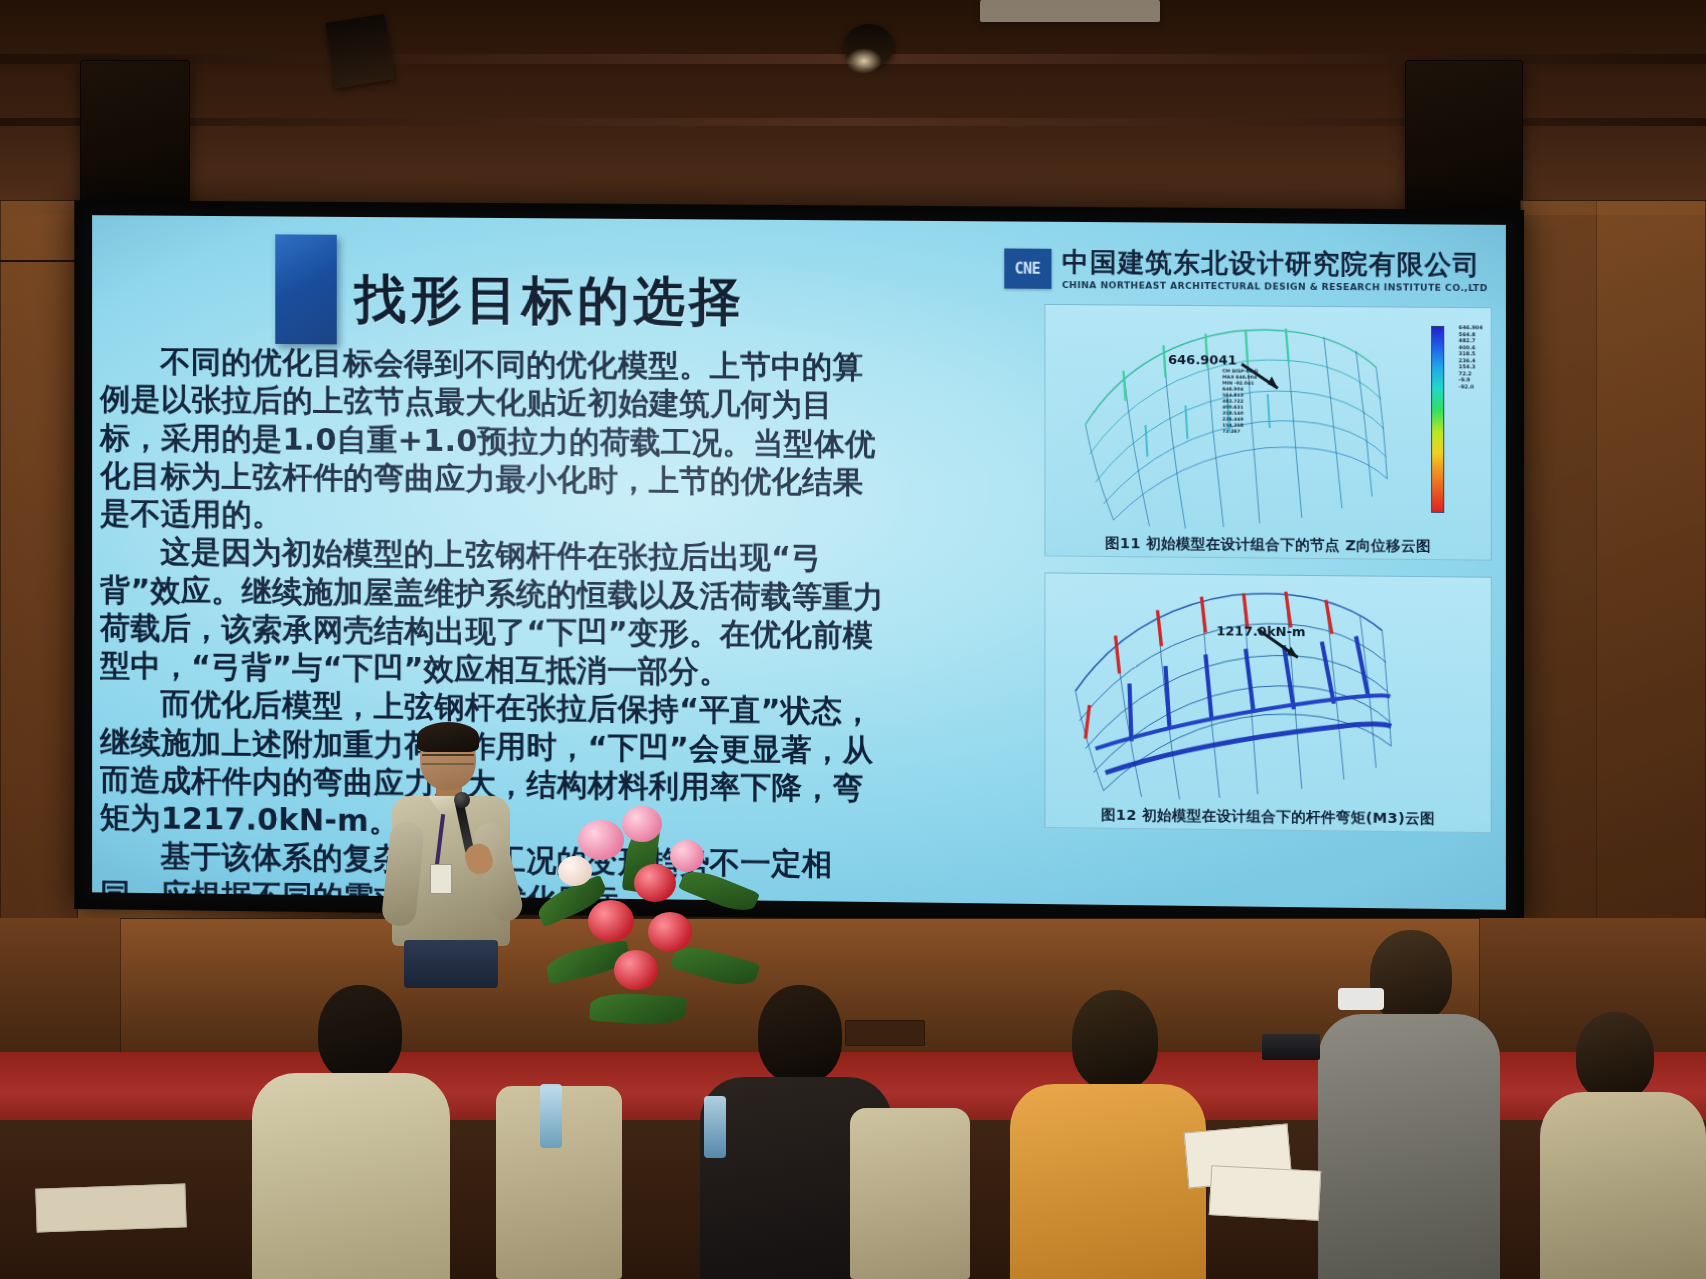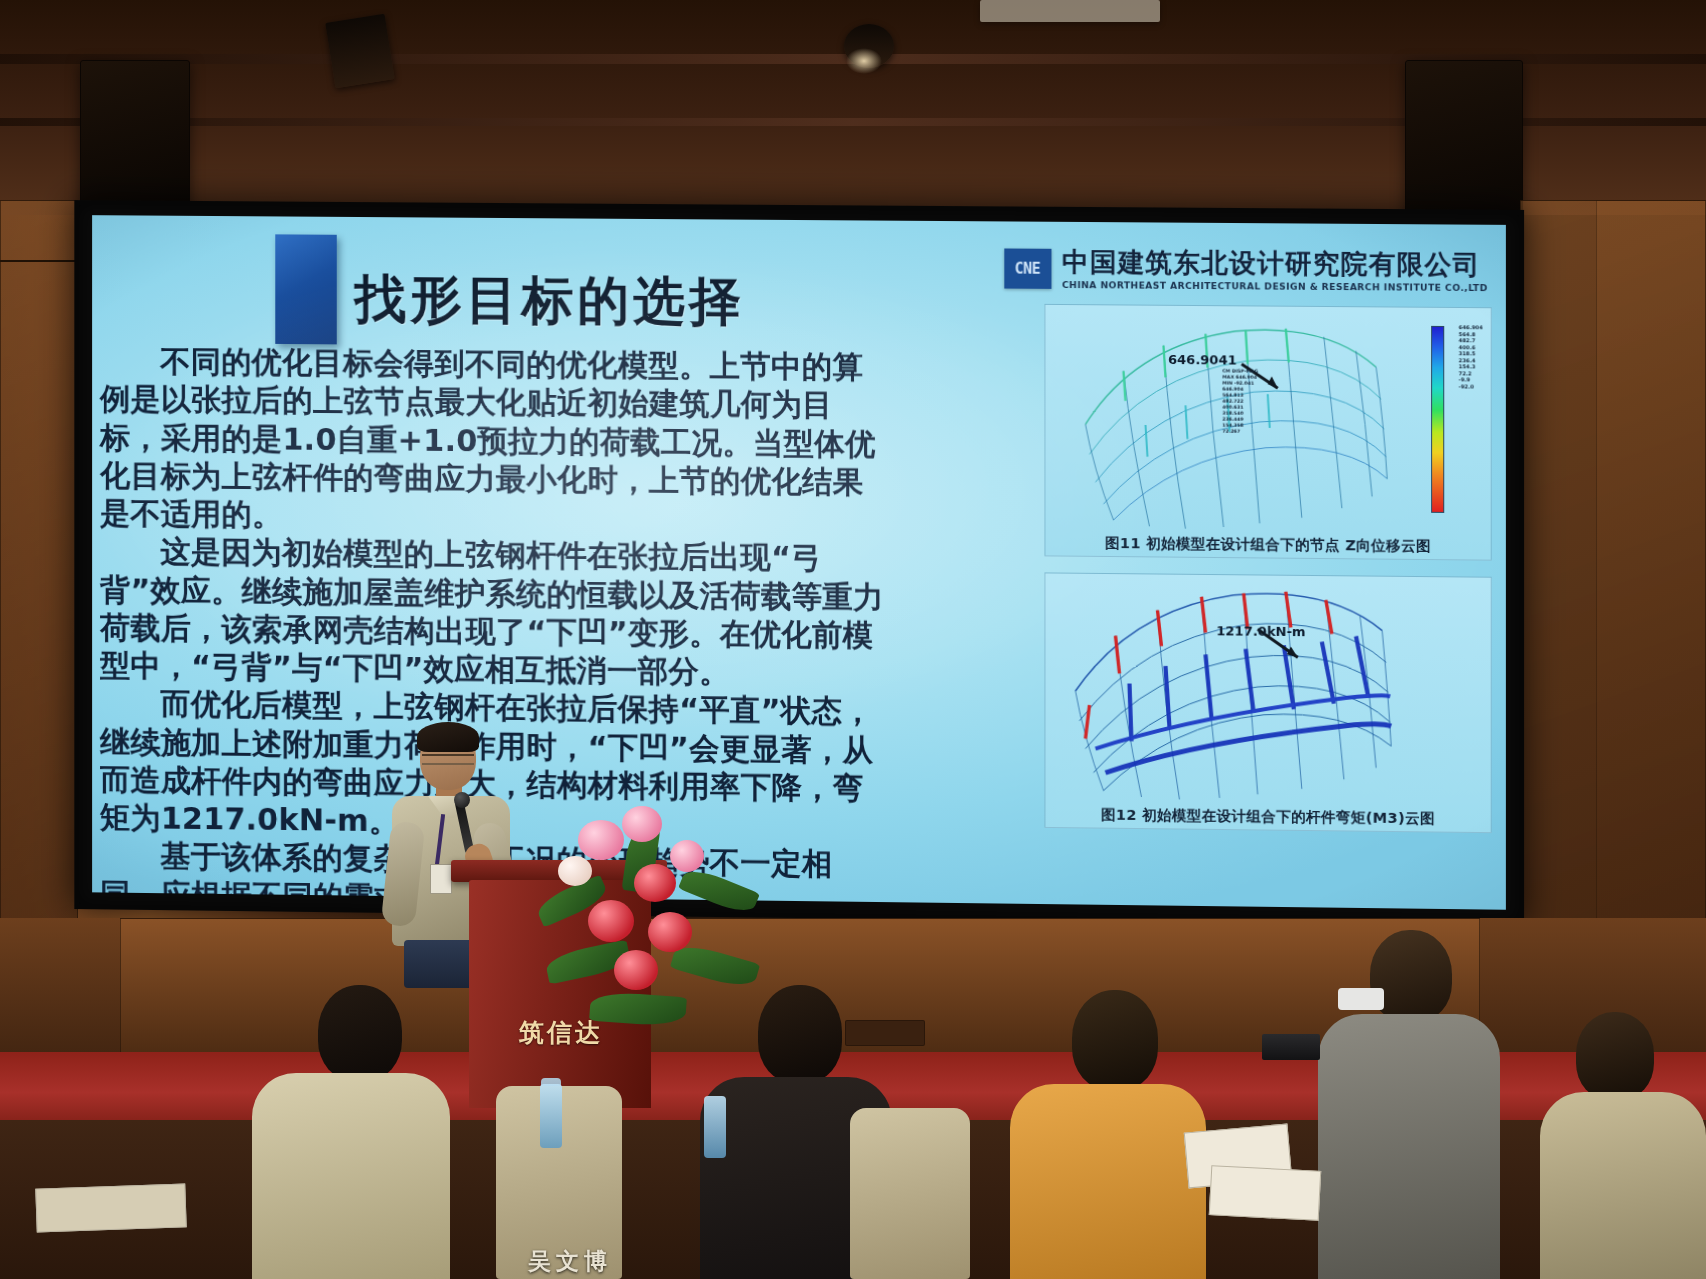"筑信达" div { html: <div> <div></div> <div></div> <div>筑信达</div> <div></div> </div> -> none }
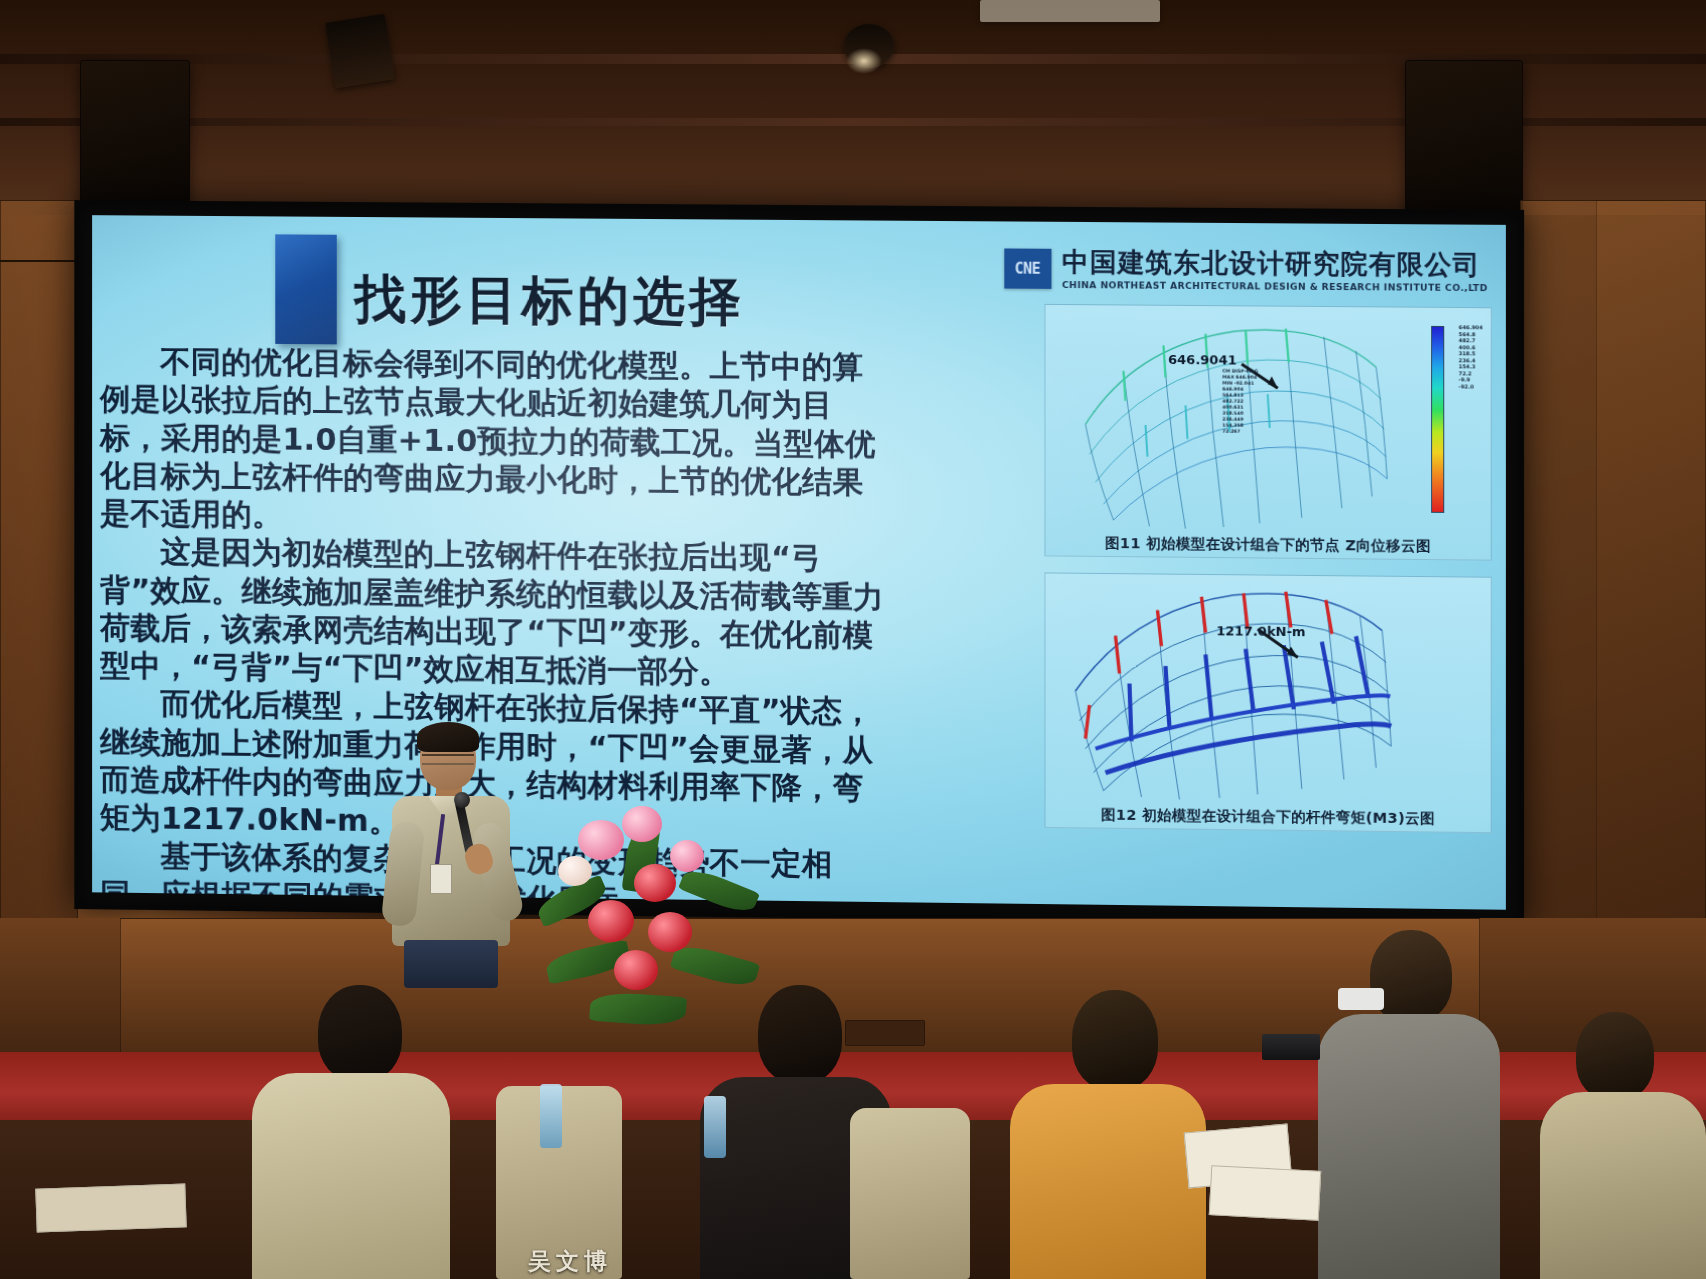"吴文博" div { html: <div>吴文博</div> -> none }
